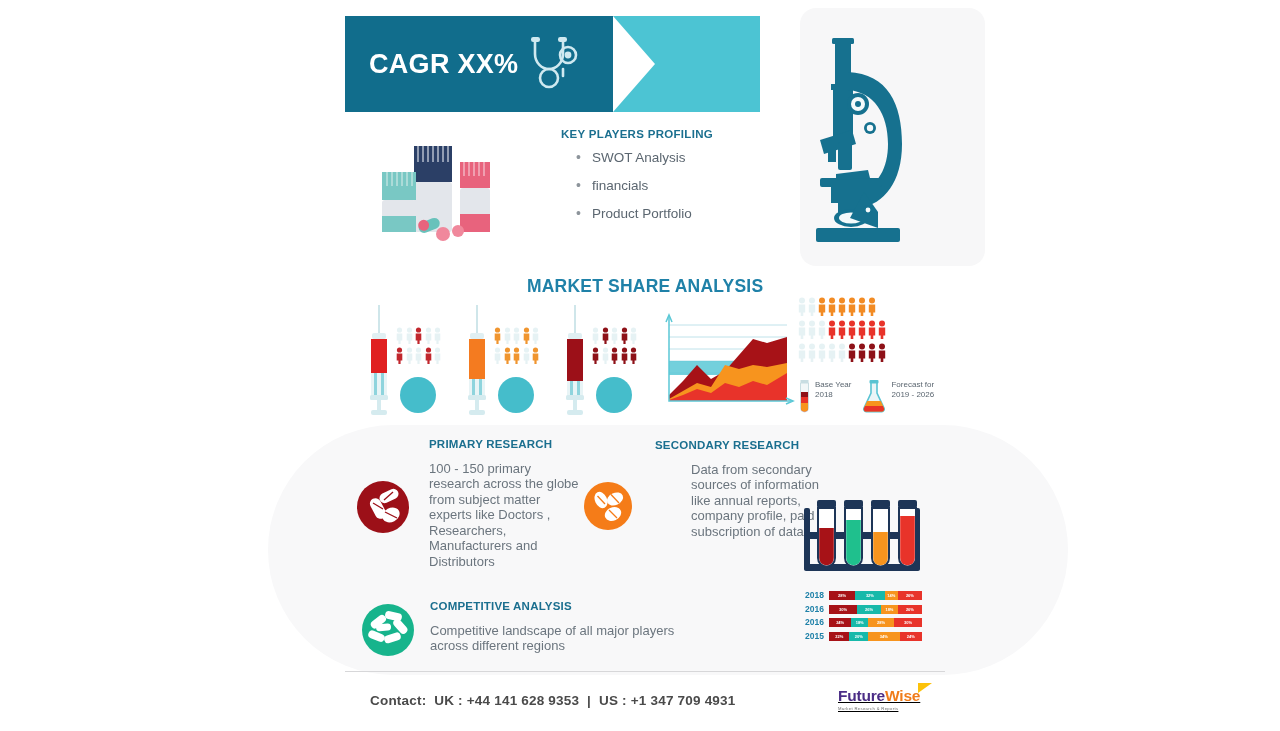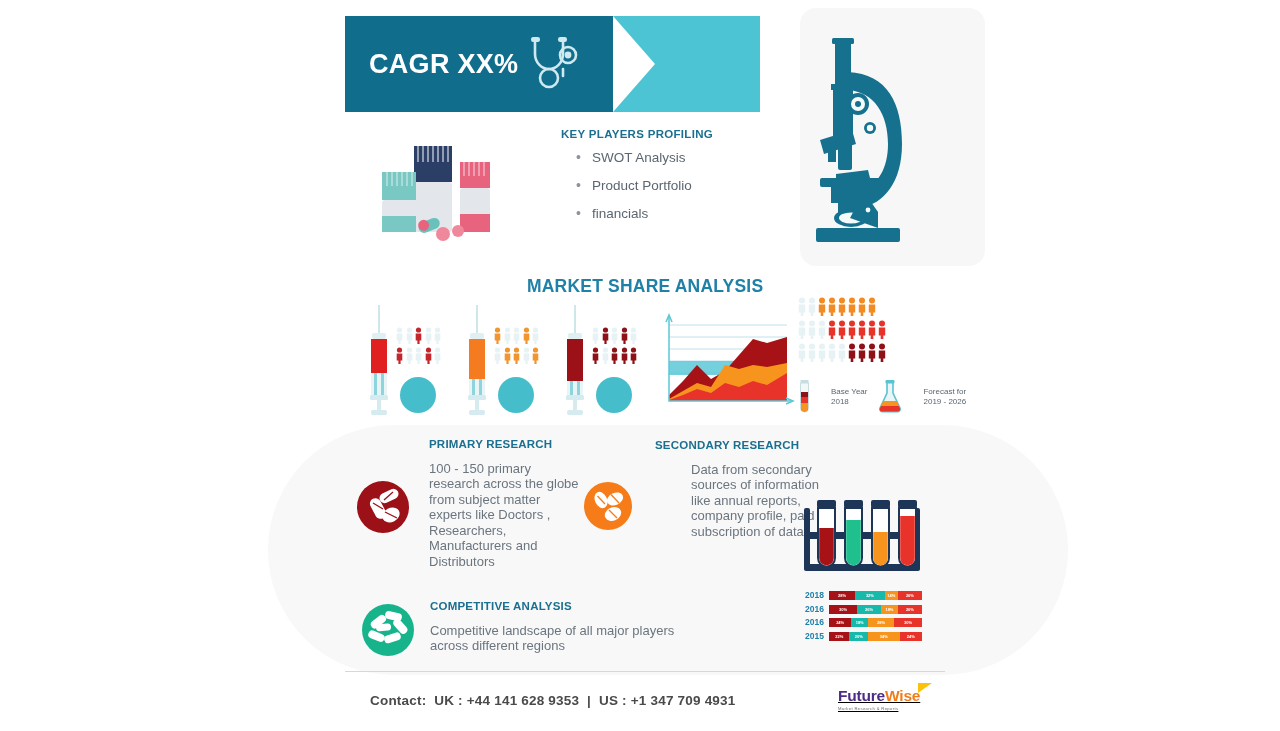"Product Portfolio" li { order: before "financials" -> after "financials" }
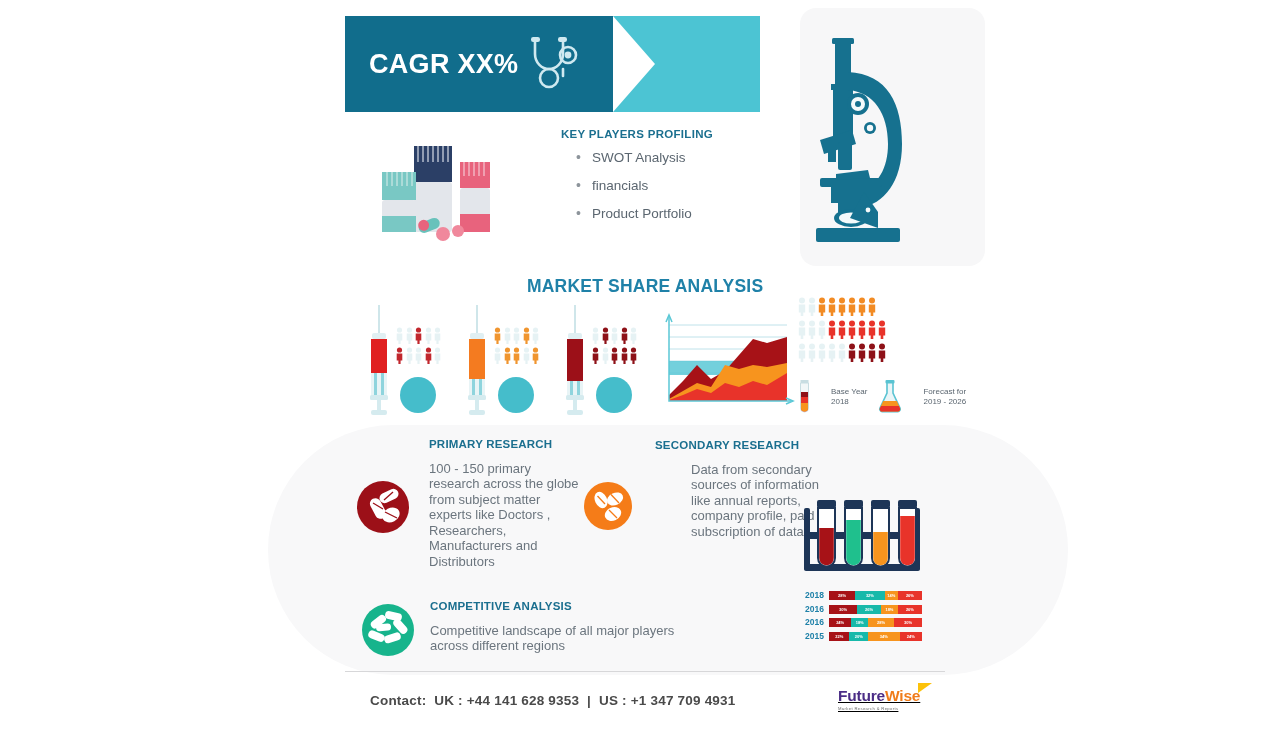"Base Year" .lg-item { align-items: center -> none; gap: 20px -> 4px }
